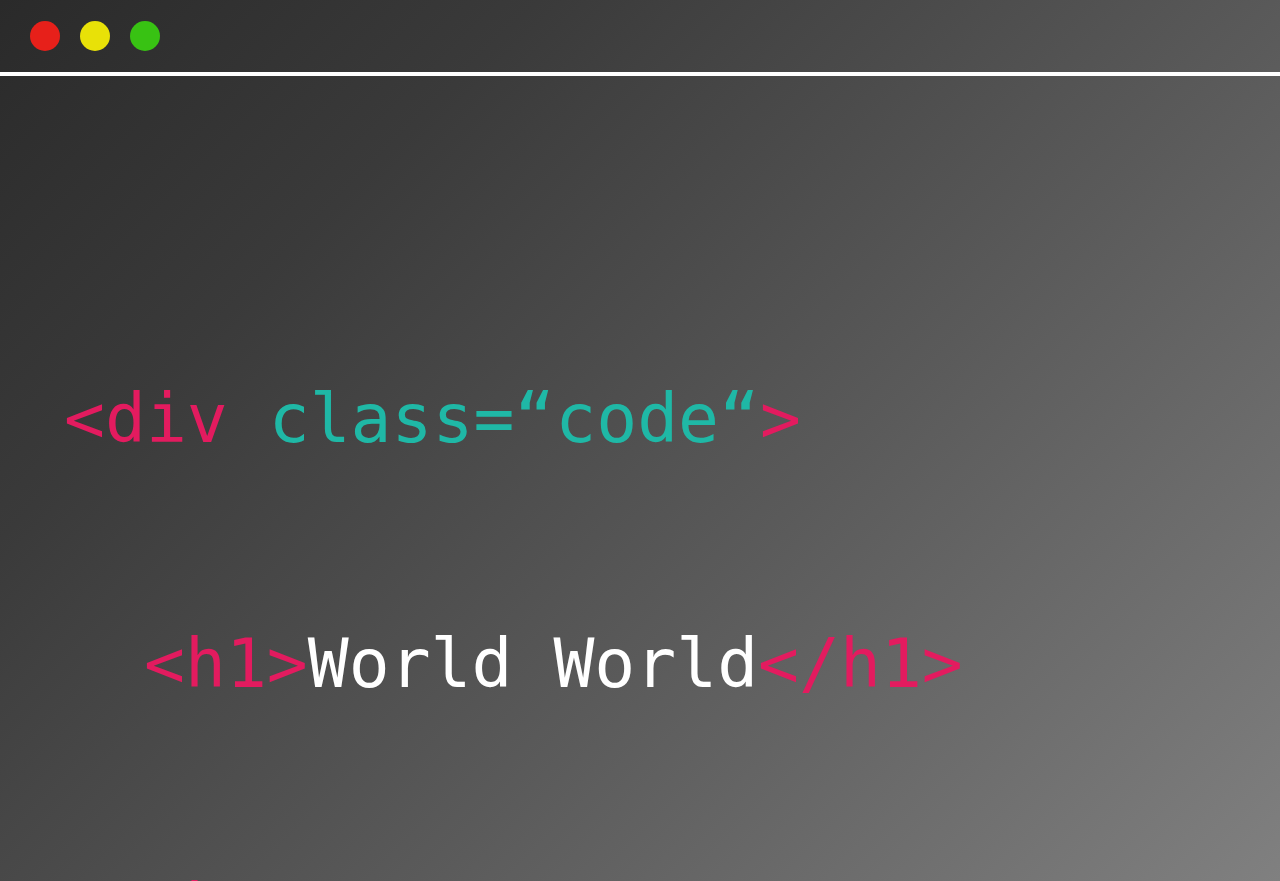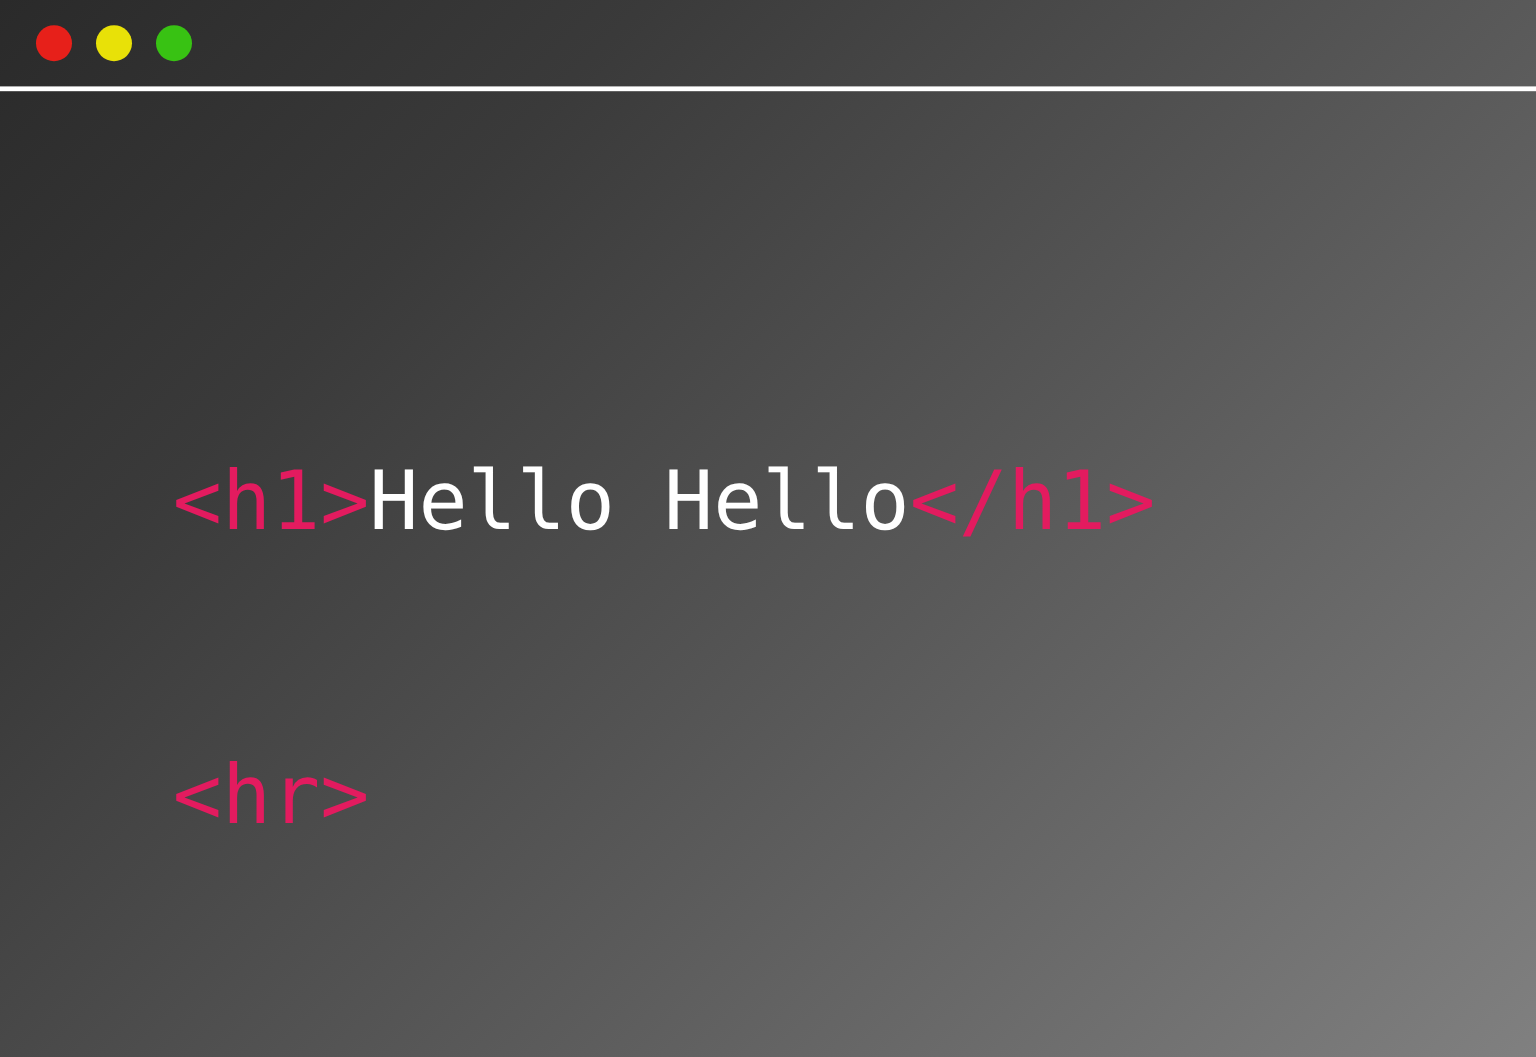"<div class=“code“>" div { html: none -> <div><span>&lt;div</span><span> </span><span>class=“code“</span><span>&gt;</span></div> }
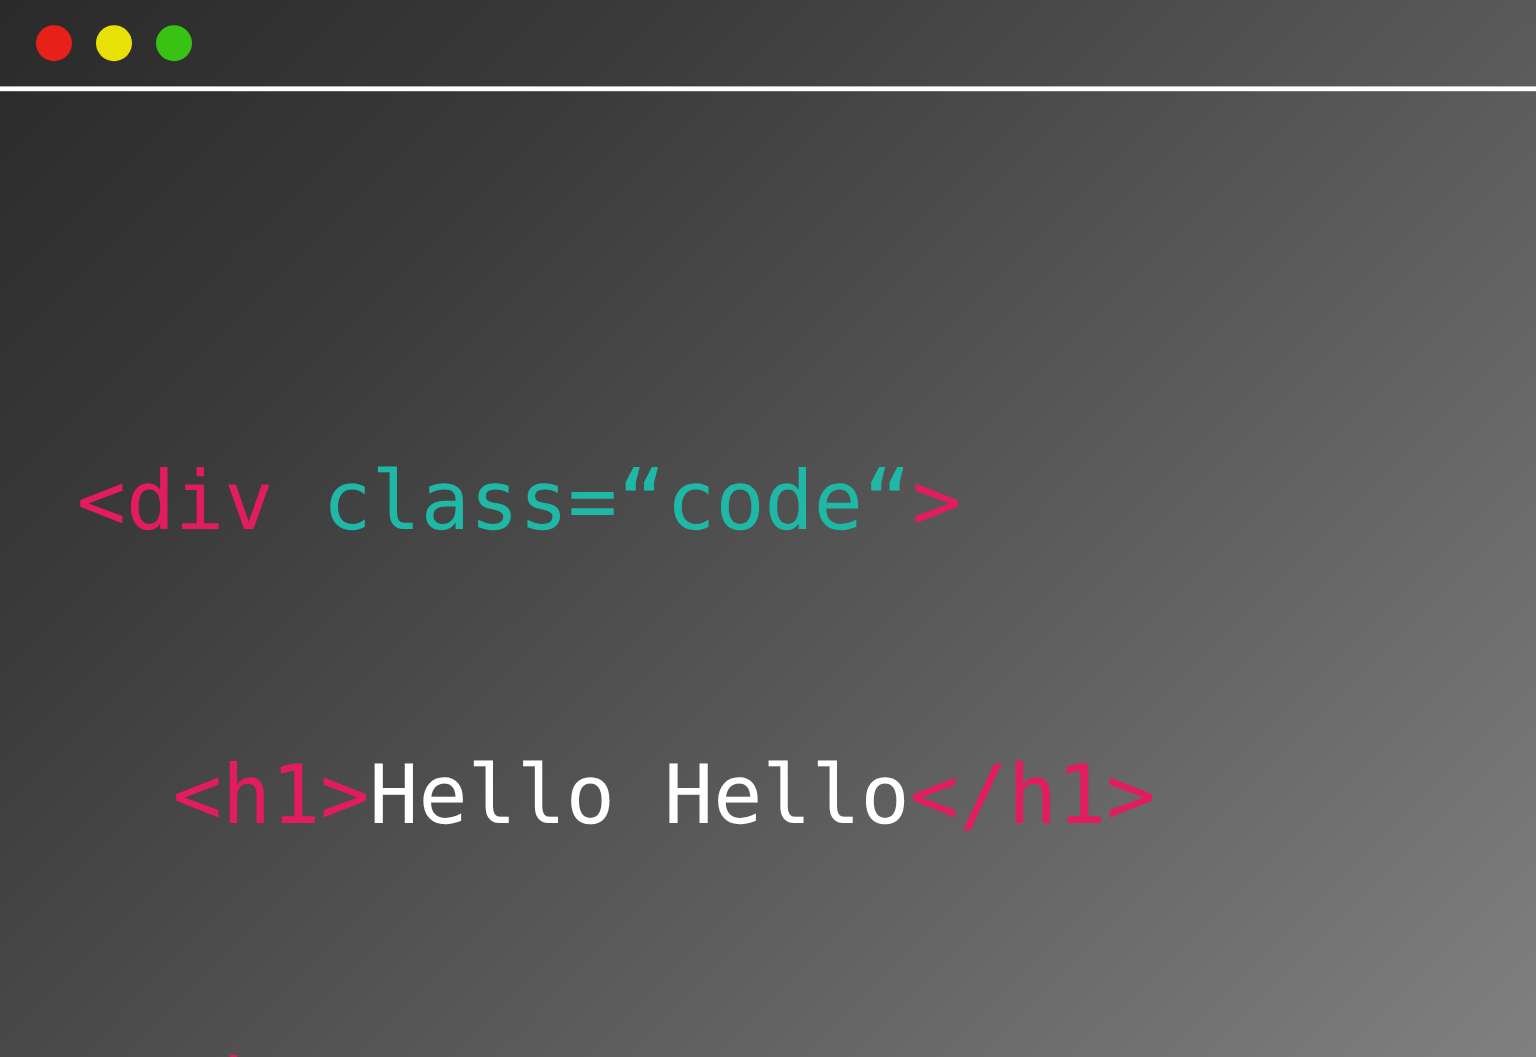"Hello Hello" span.text { text: Hello Hello -> World World }
